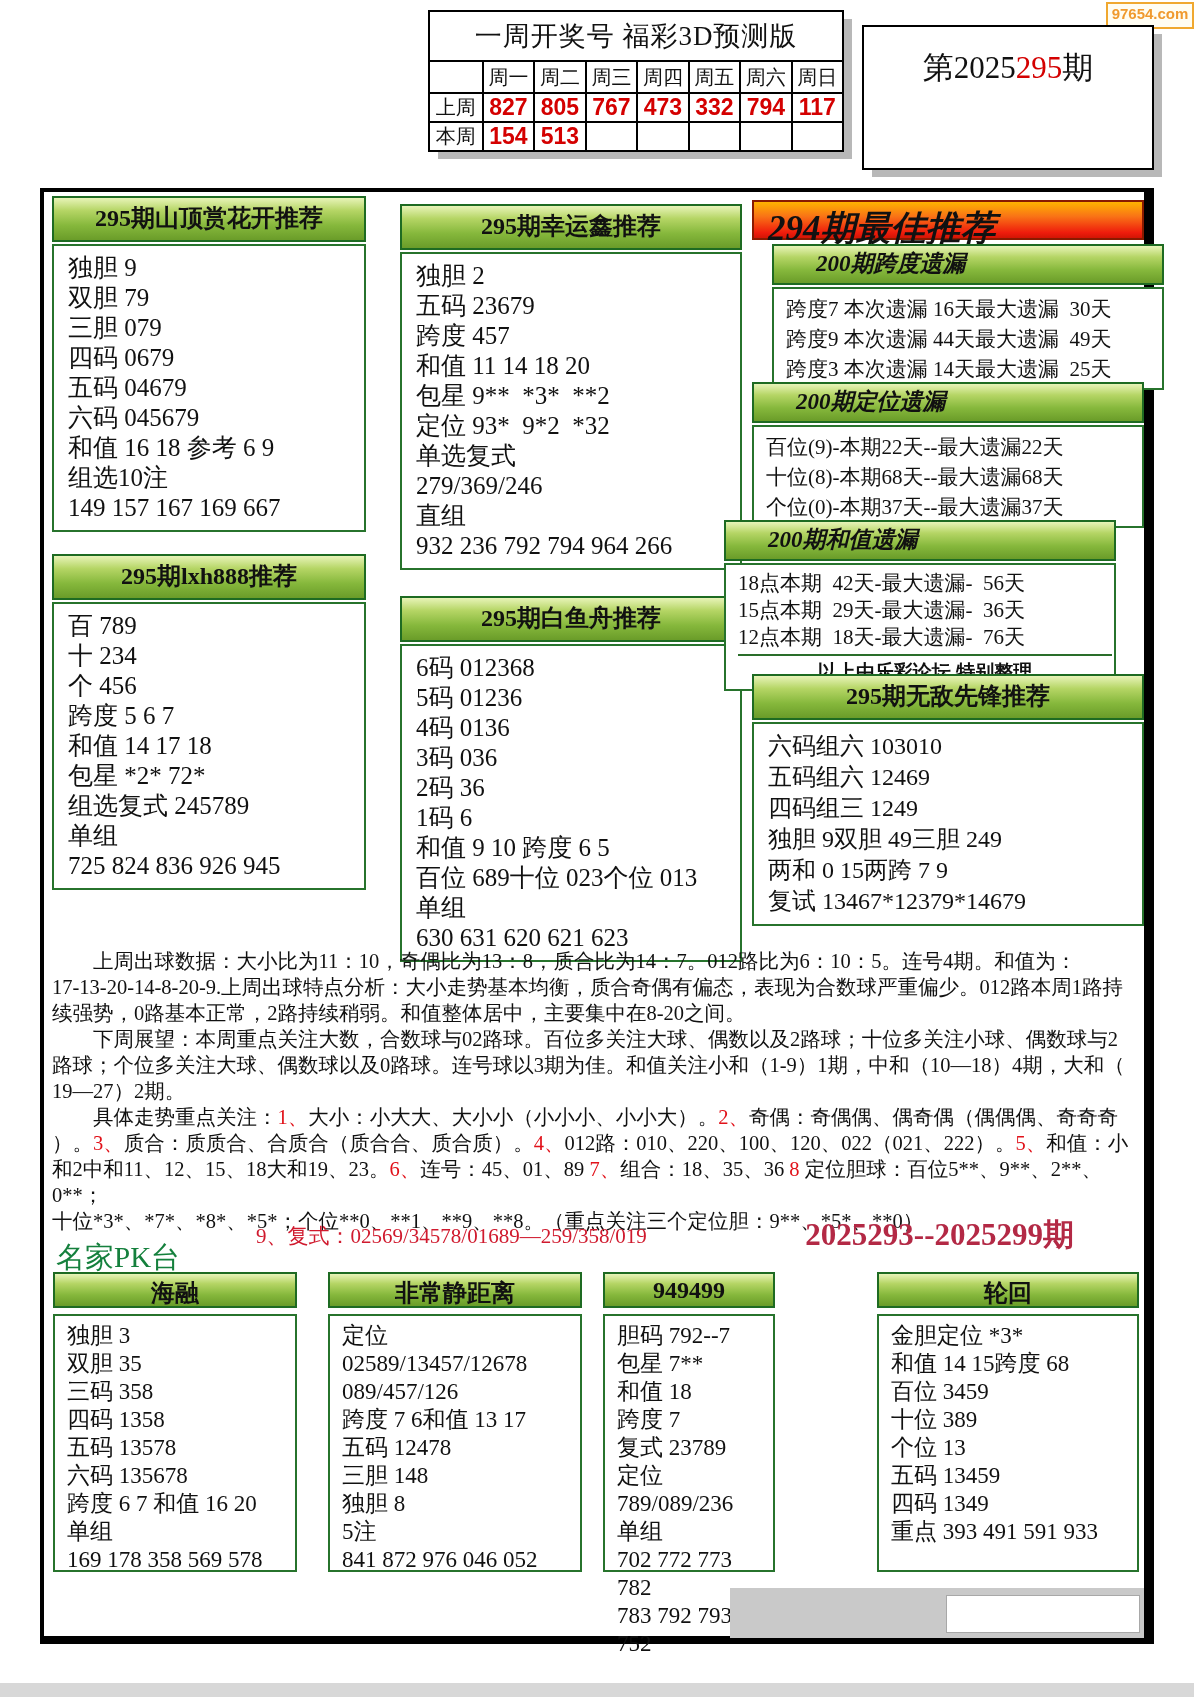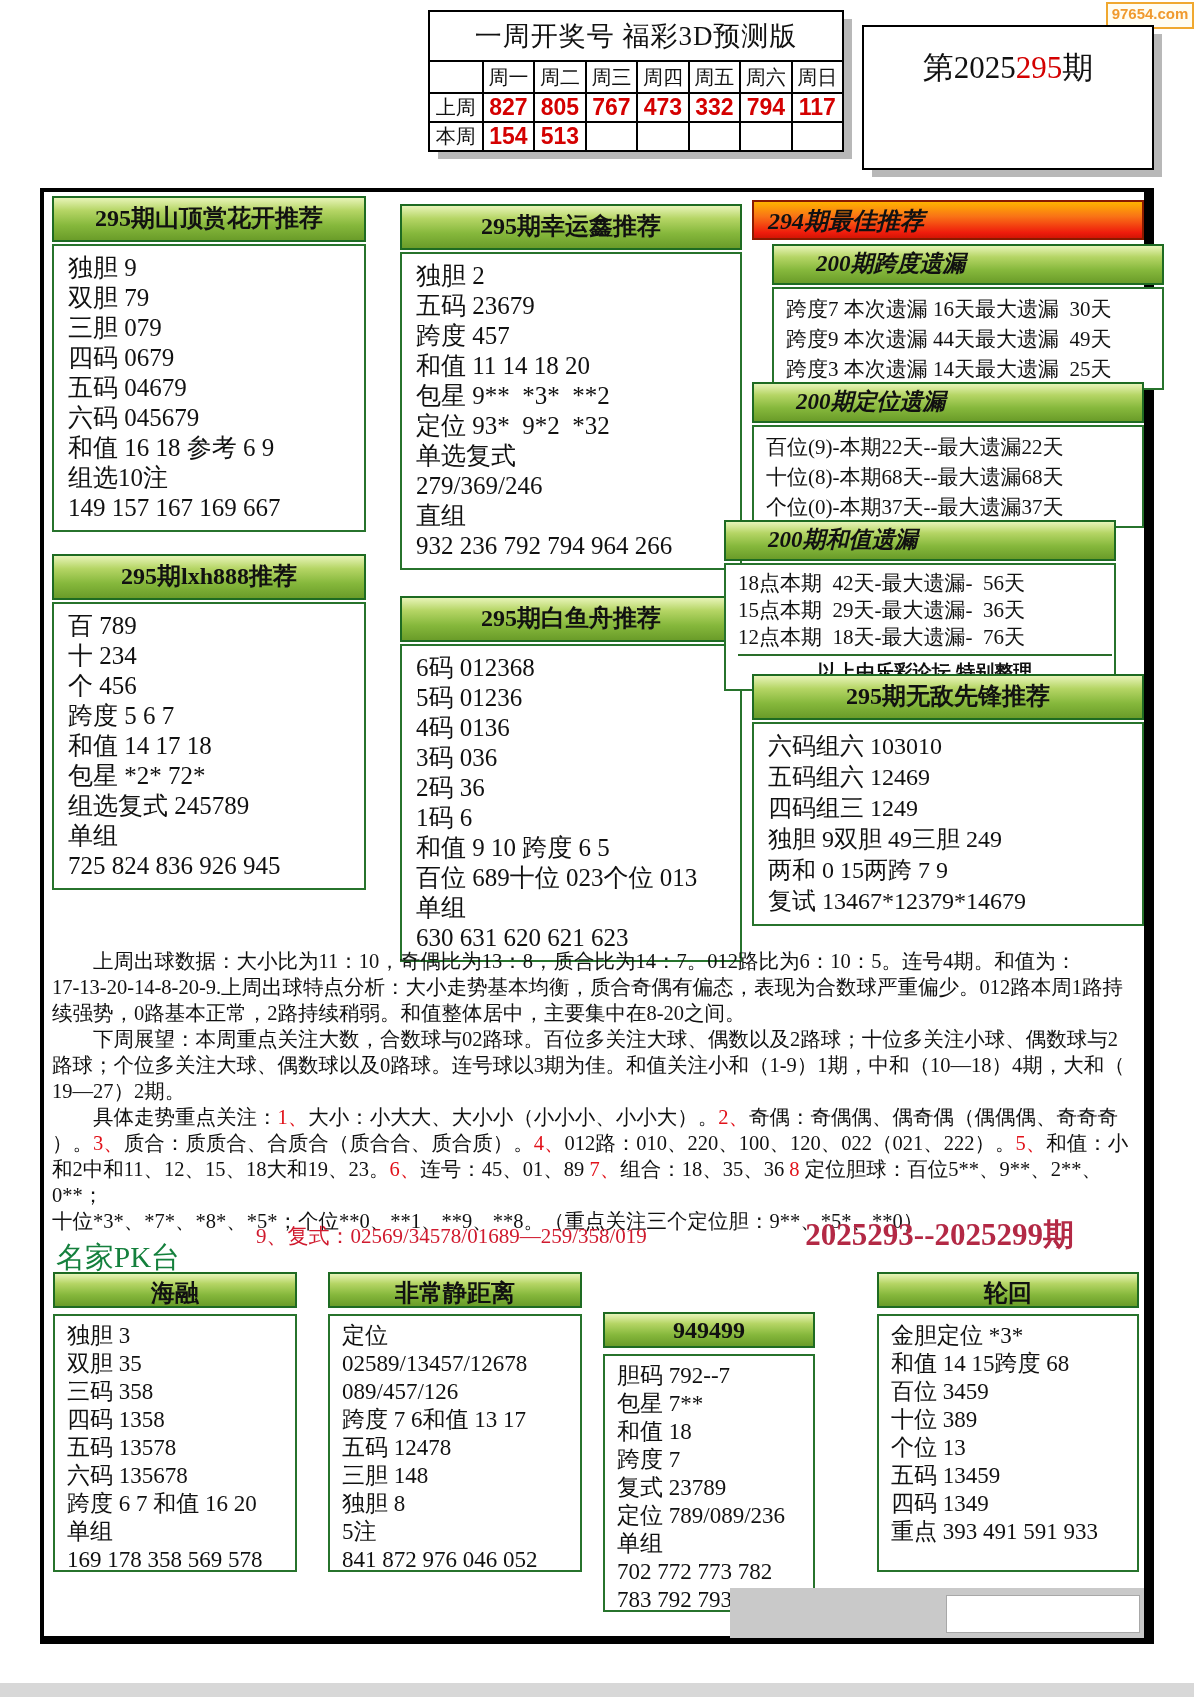"294期最佳推荐" .ohead { font-size: 24px -> 35px }
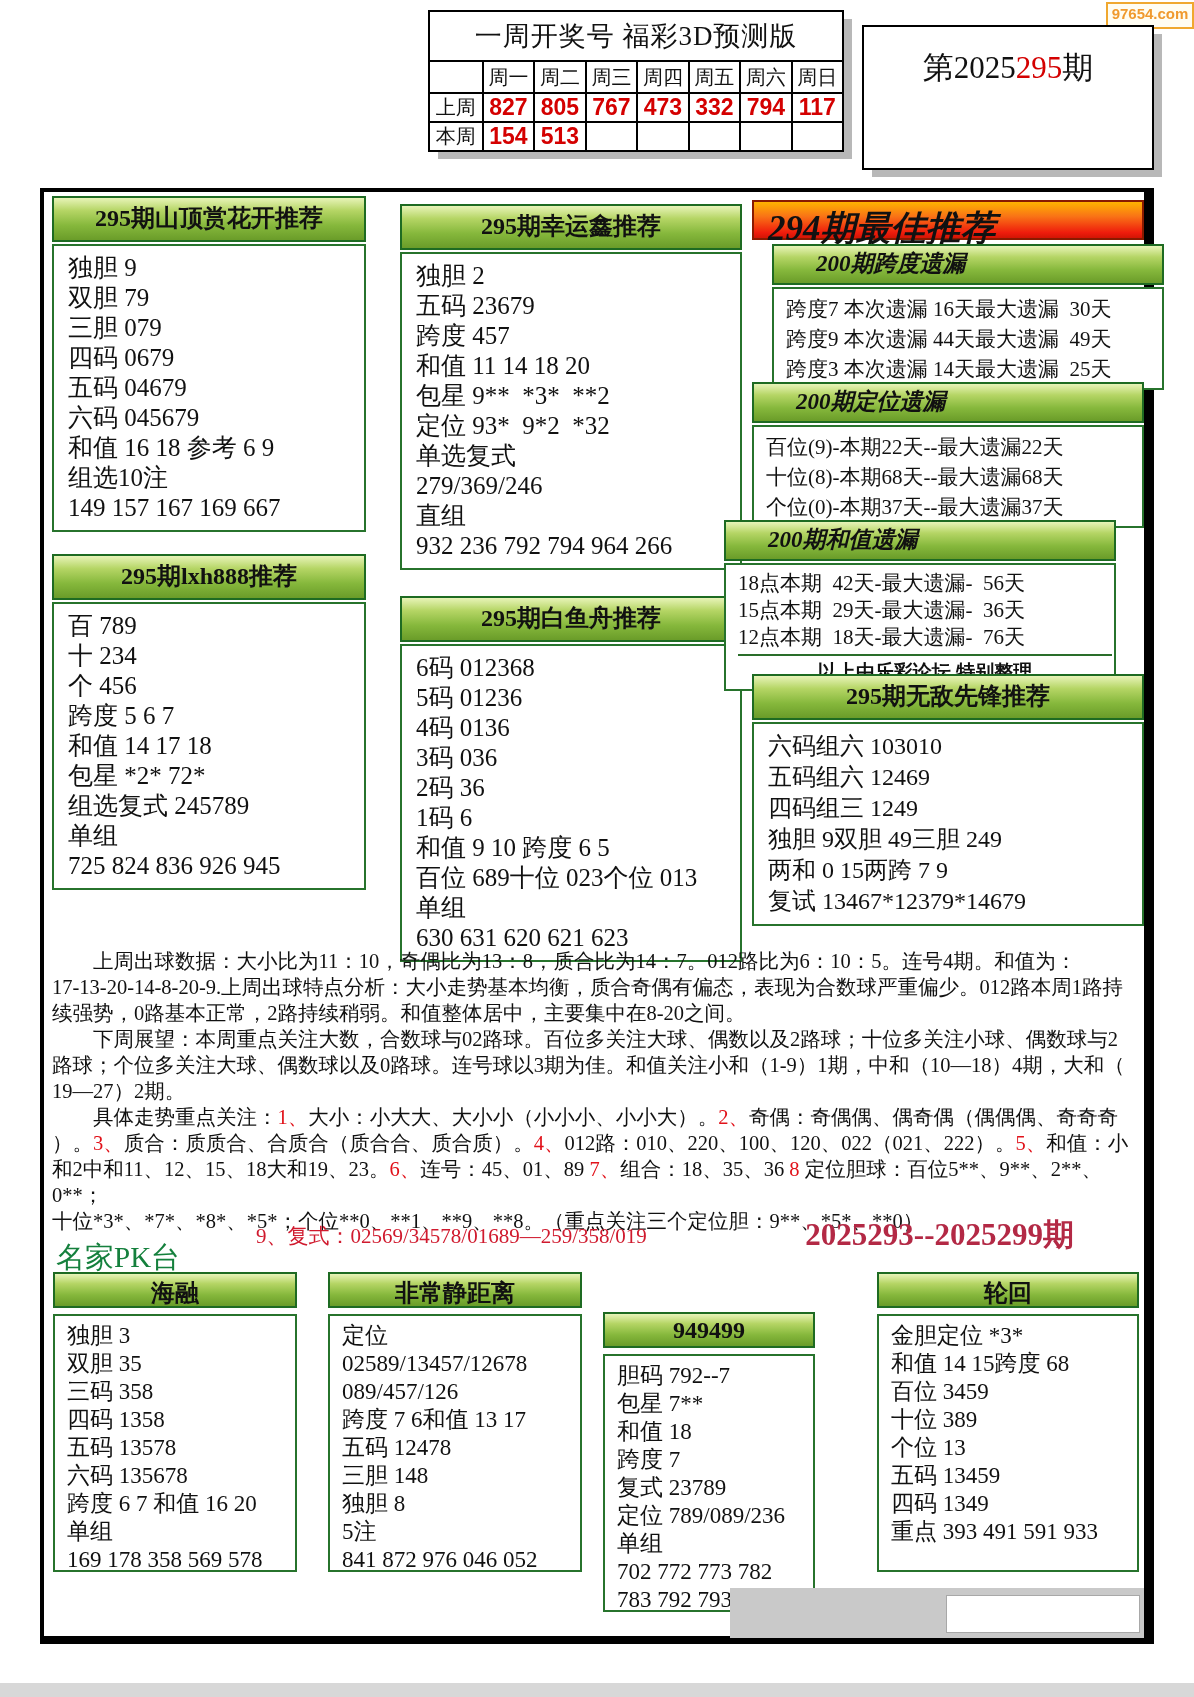"949499" section.abs { margin-top: 40px -> none; width: 212px -> 172px }
